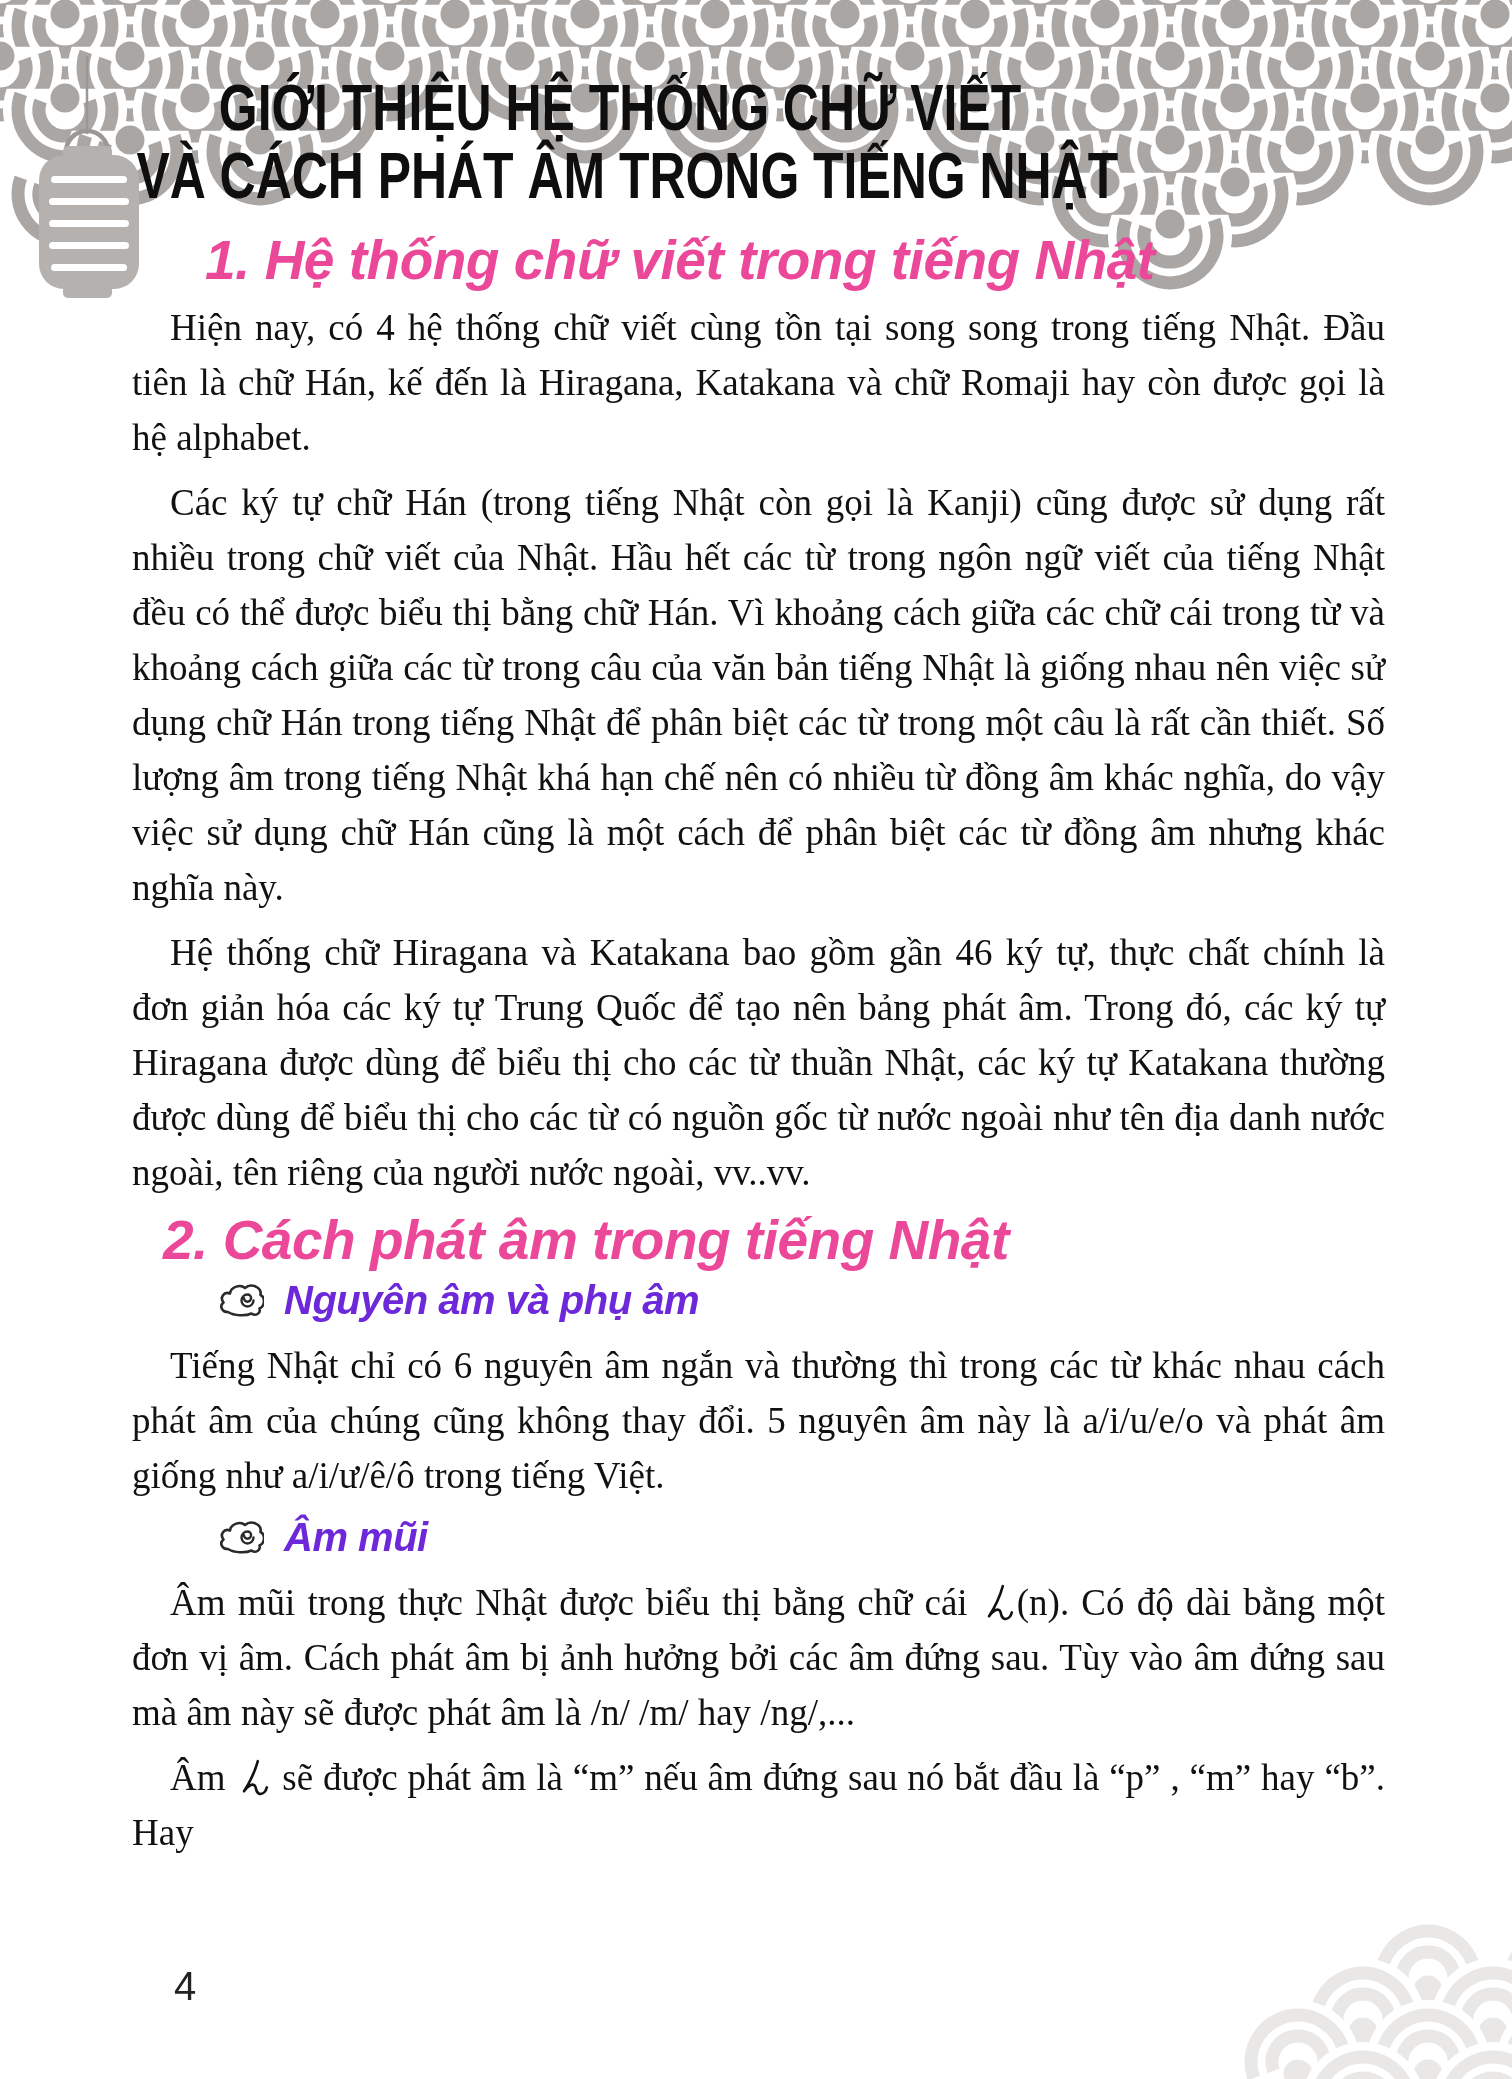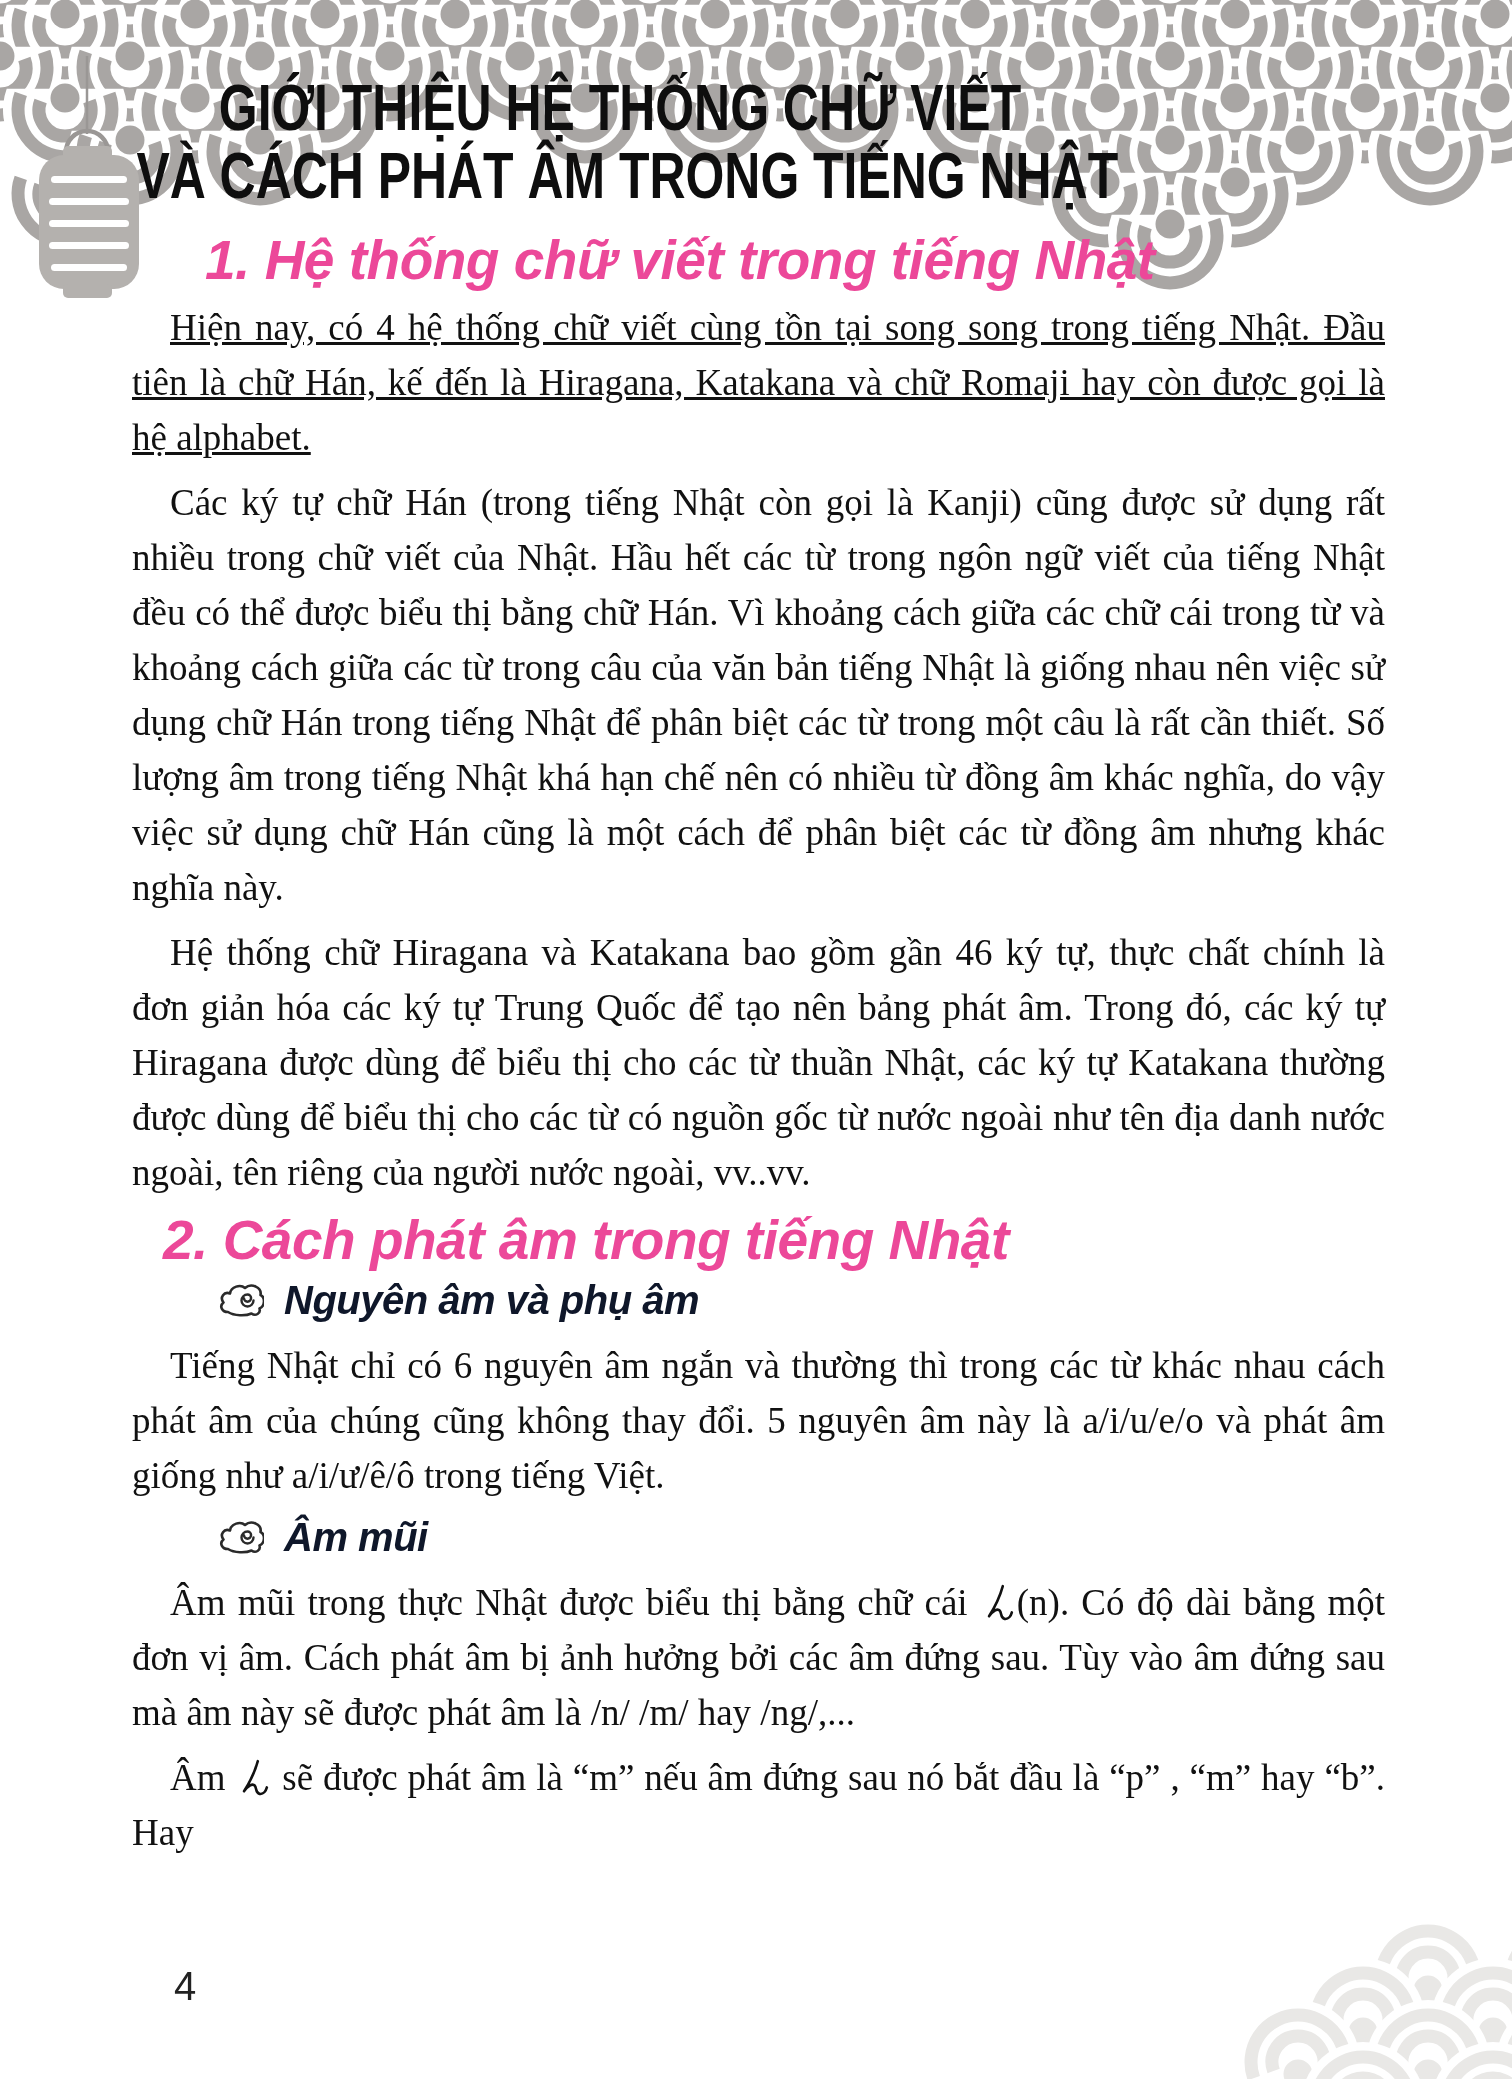"Hiện nay, có 4 hệ" p.body.first { text-decoration: underline -> none }
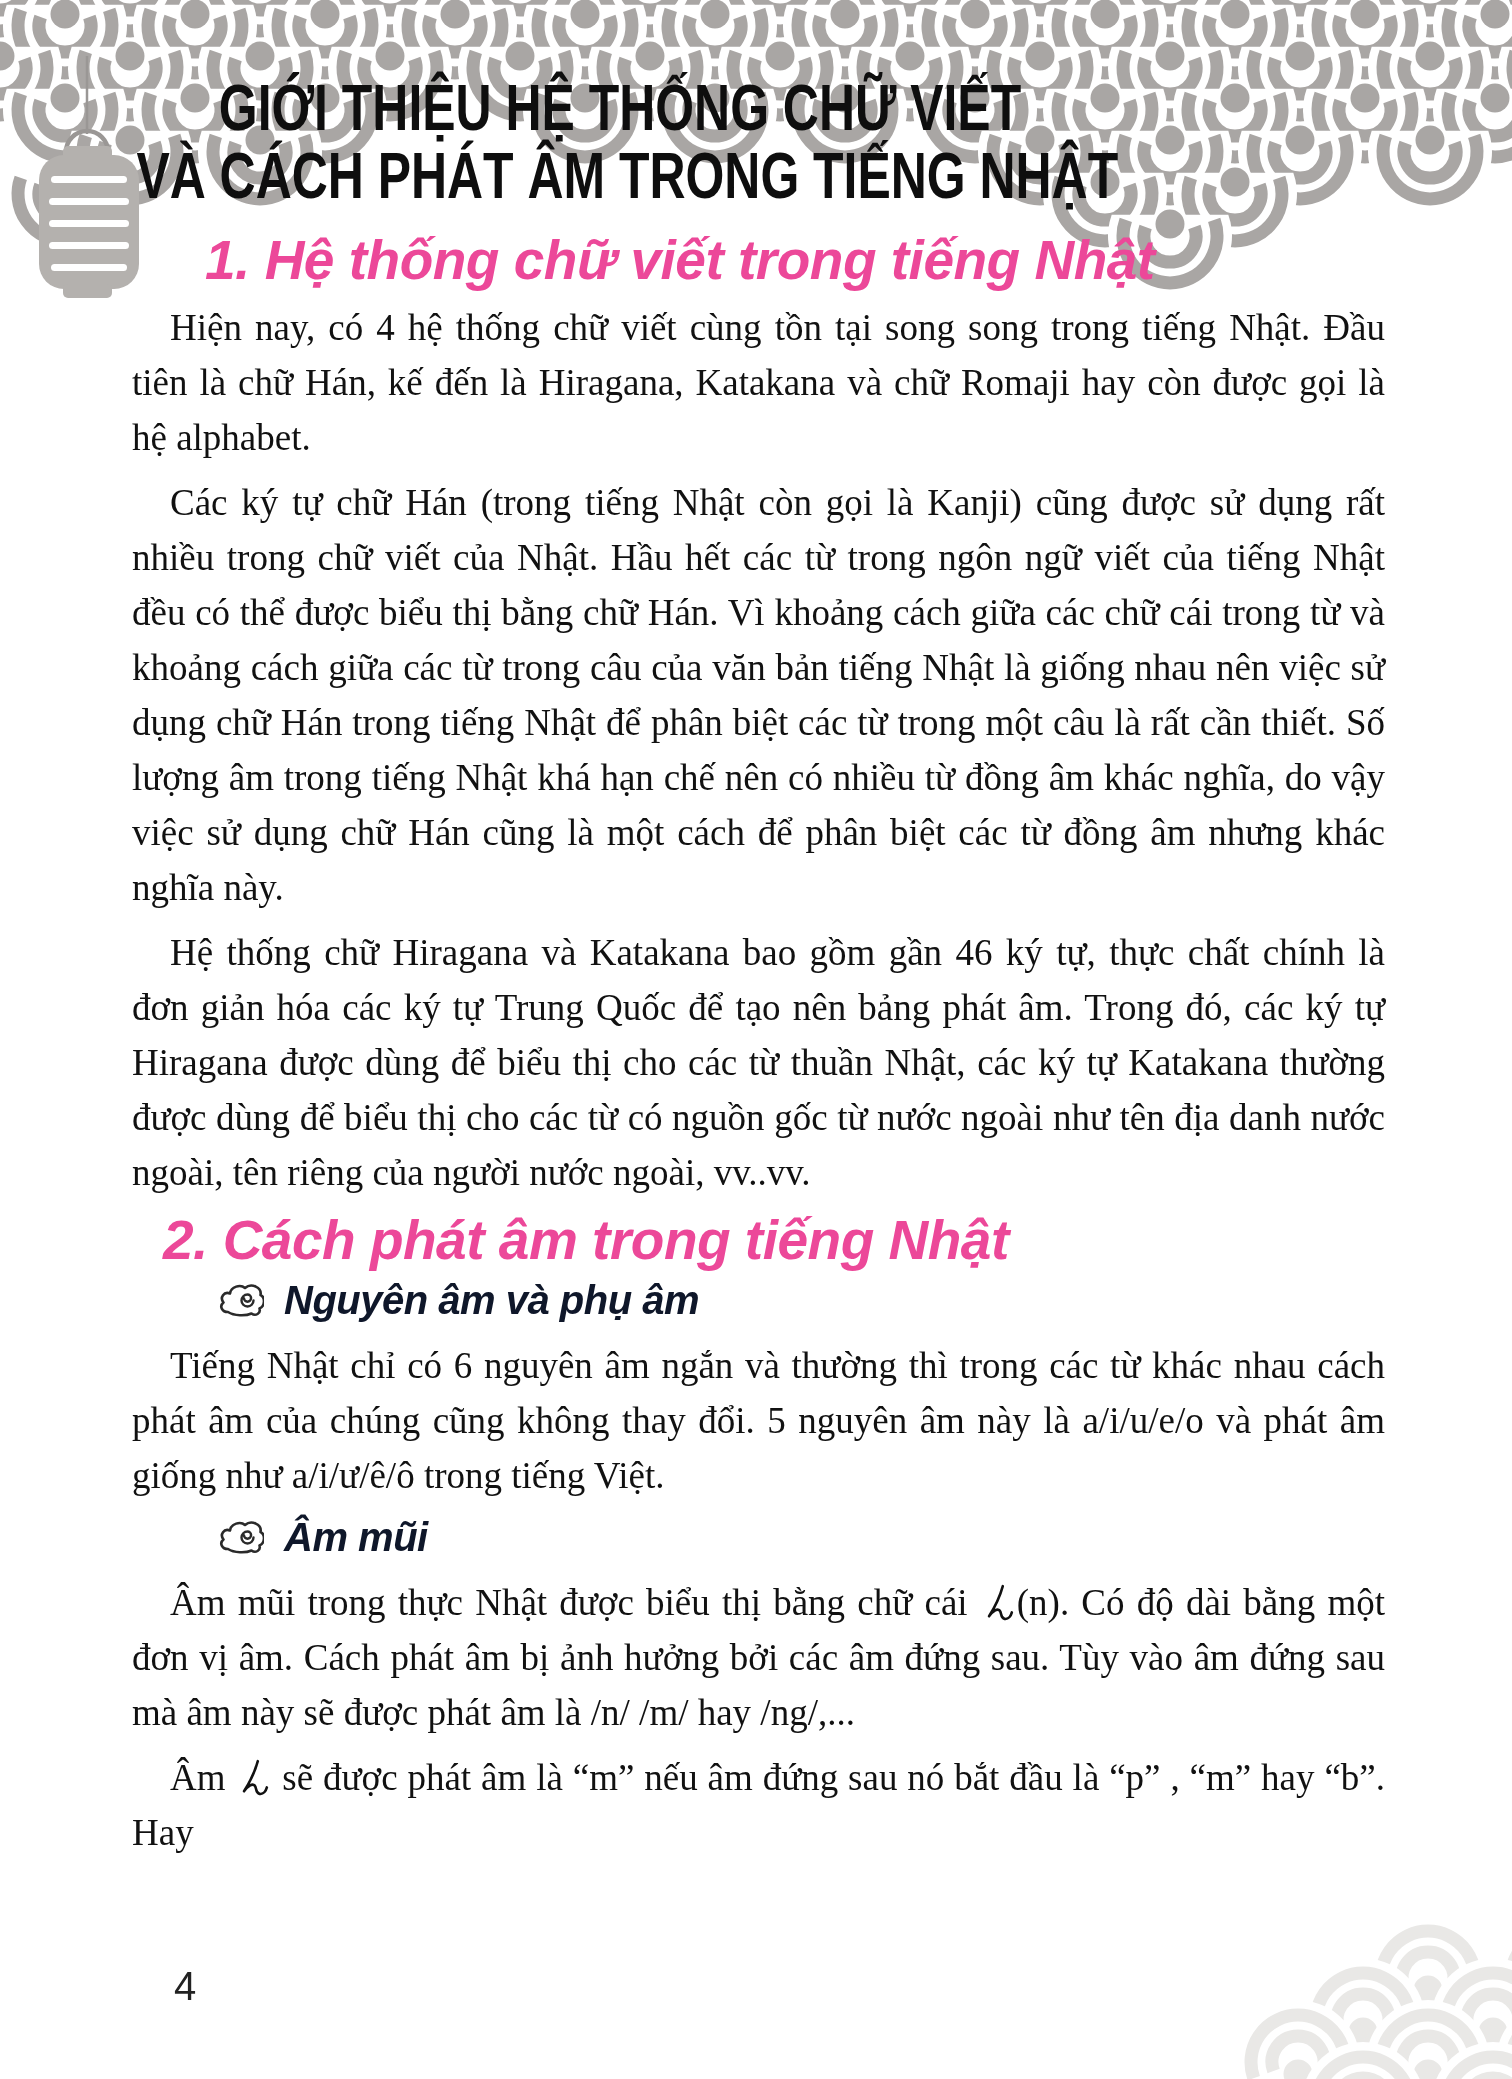"Nguyên âm và phụ âm" .sub .sub-label { color: #0f172a -> #6d28d9 }
